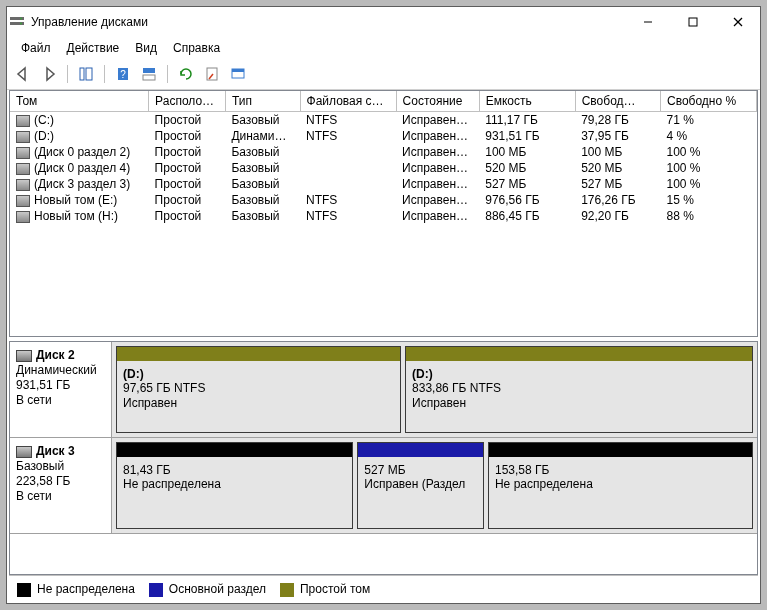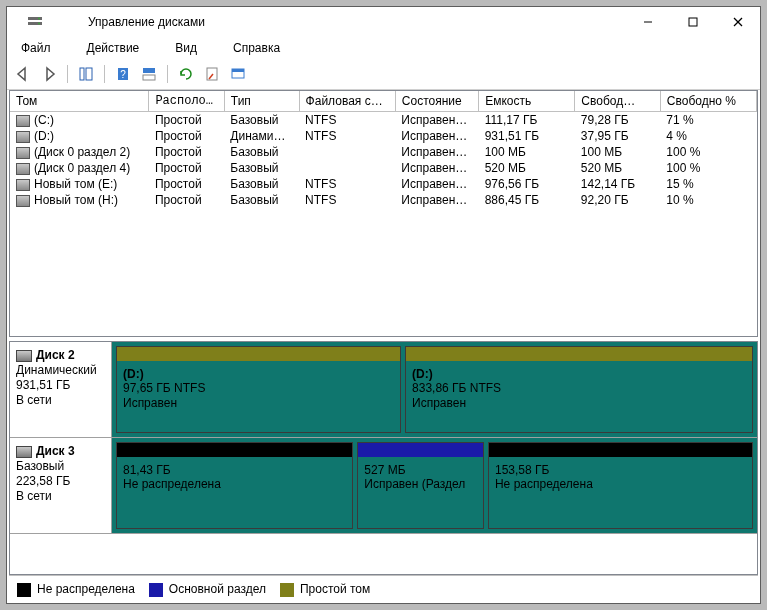"Управление дисками" .titlebar { gap: 39px -> none; padding-left: 20px -> 2px }
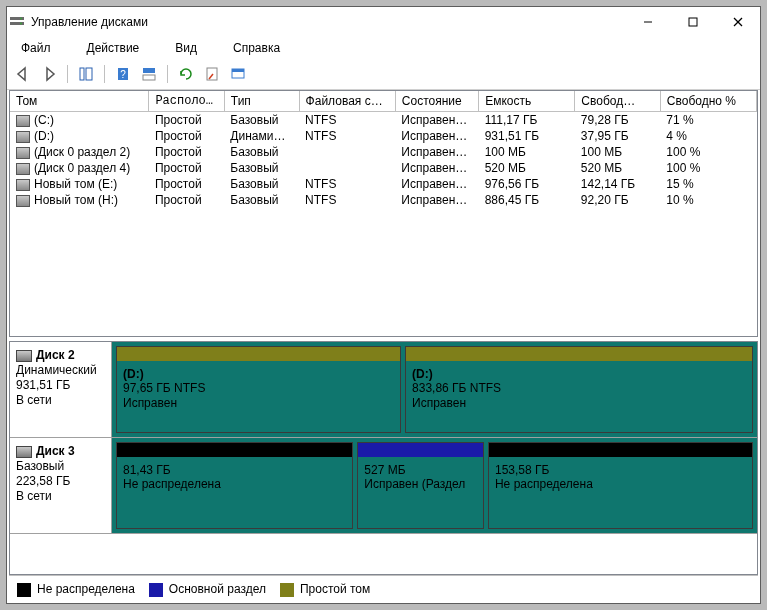"Файл" .menubar { gap: 20px -> 0 }
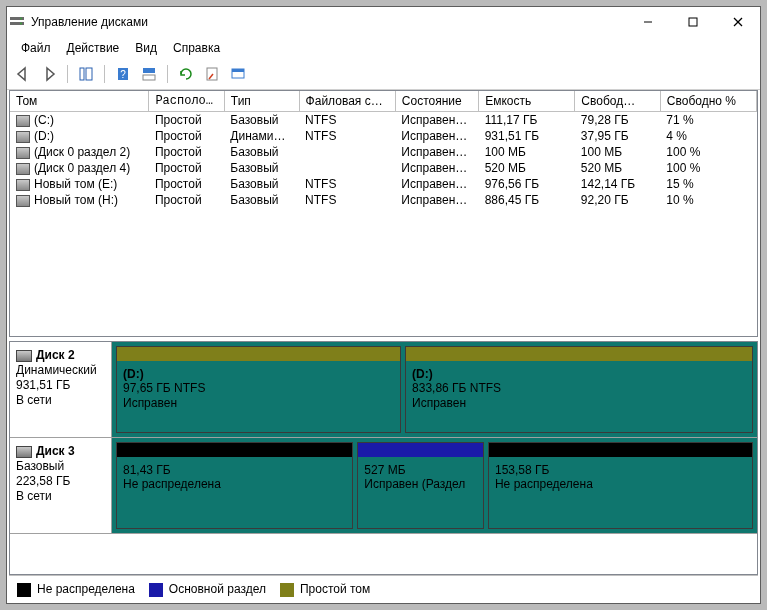"Располо…" .col-lay { font-family: Liberation Mono, monospace -> none }
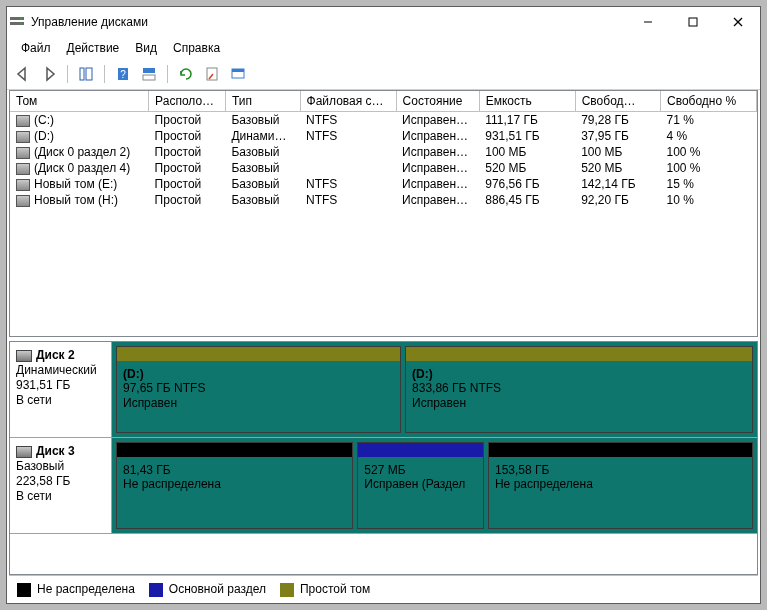"(Диск 3 раздел 3)" tr { html: none -> <tr> <td><span></span><span>(Диск 3 раздел 3)</span></td> <td>Простой</td> <td>Базовый</td> <td></td> <td>Исправен…</td> <td>527 МБ</td> <td>527 МБ</td> <td>100 %</td> </tr> }
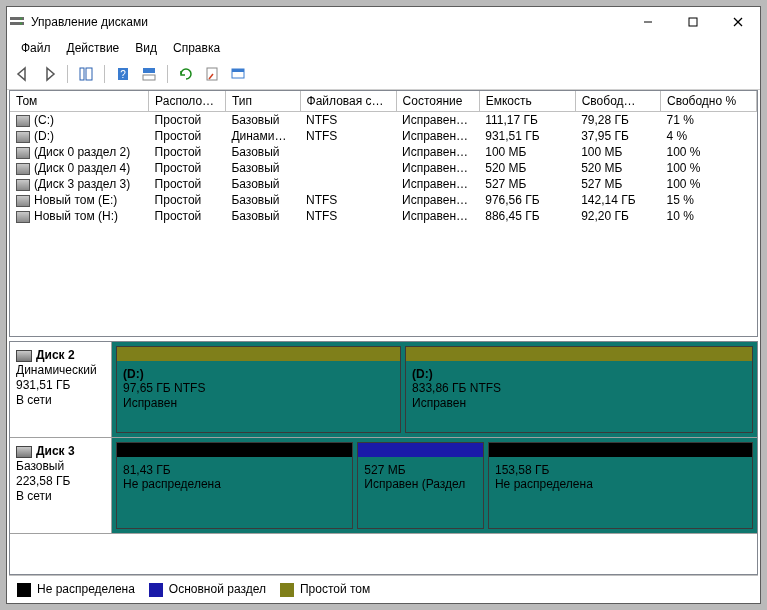"142,14 ГБ" td { text: 142,14 -> 176,26 }
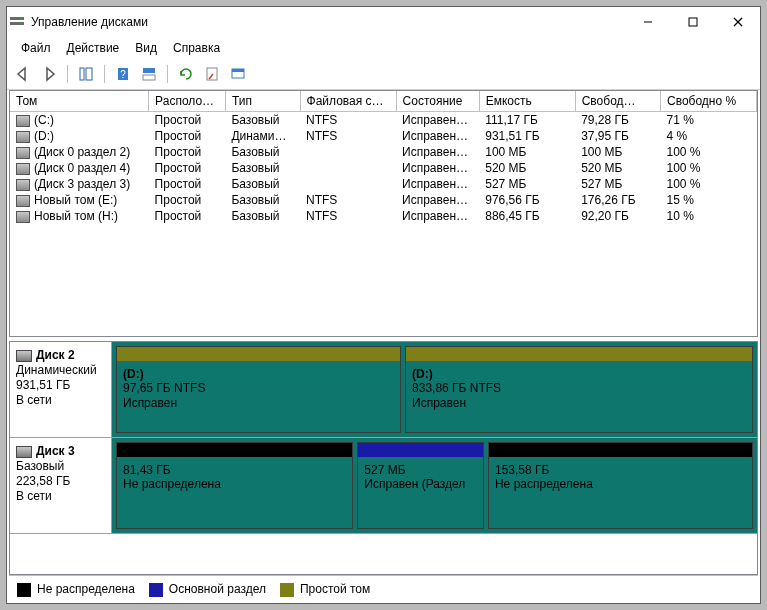"10 %" td { text: 10 -> 88 }
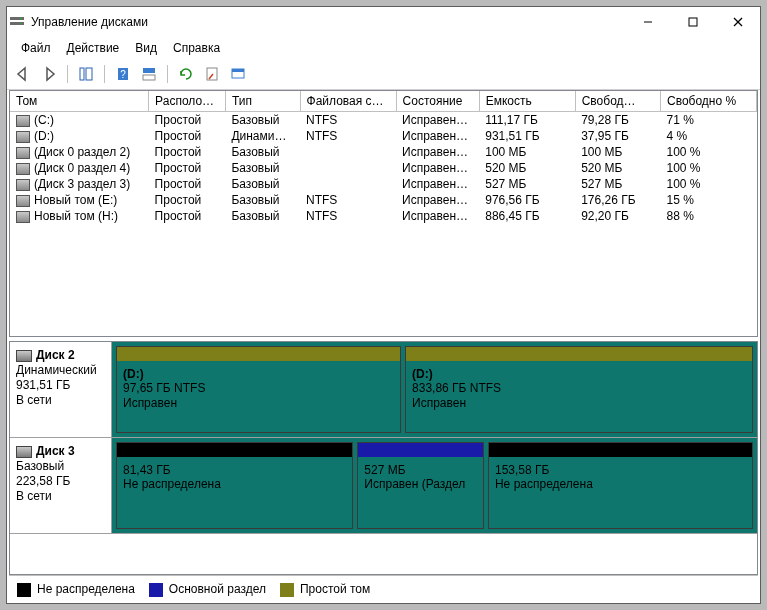"Диск 2" .disk-row { background: #0f766e -> #e5e5e5 }
